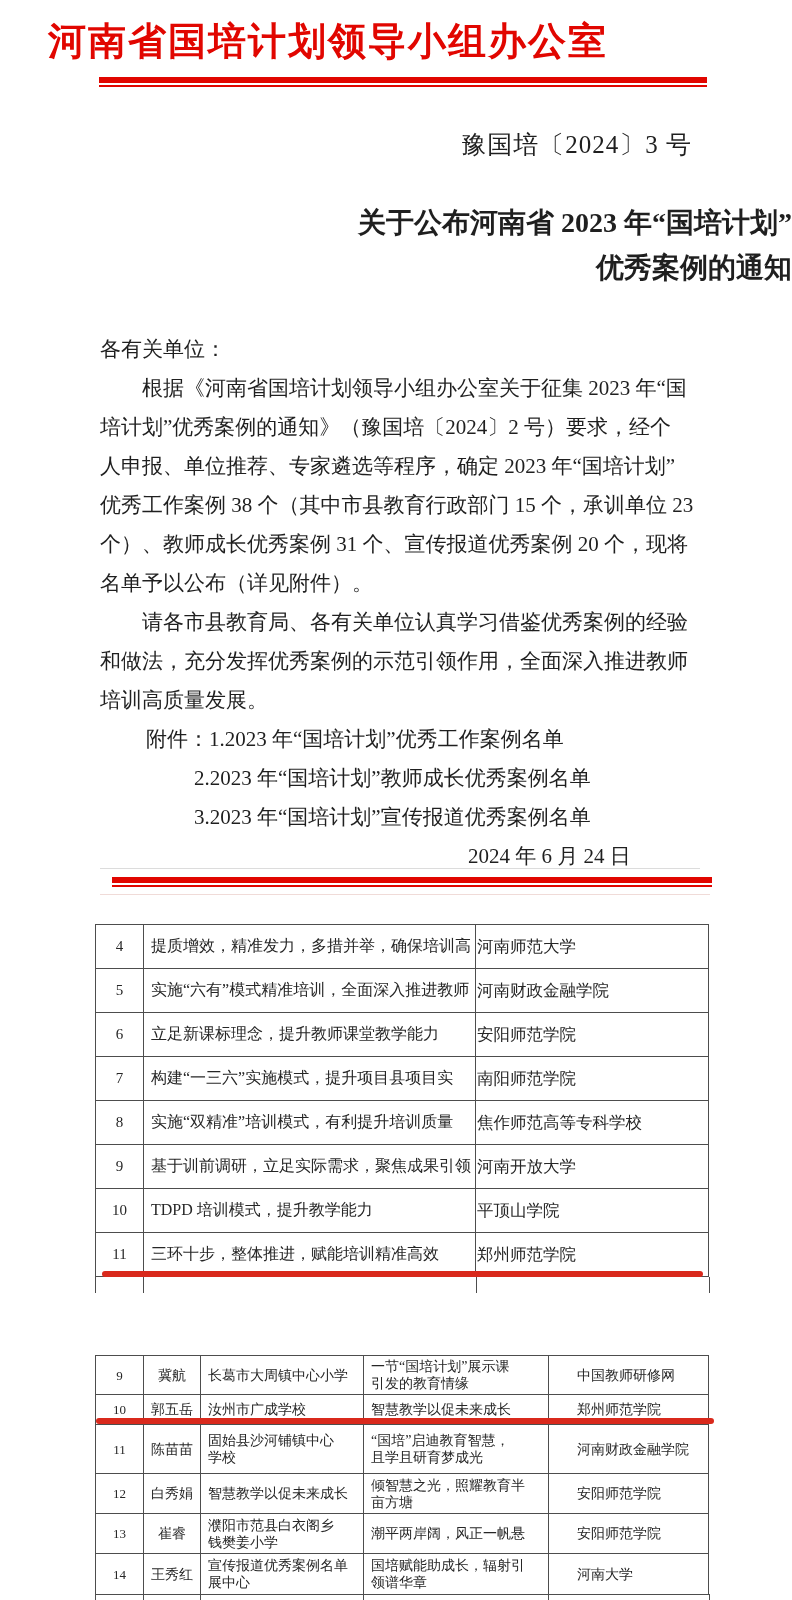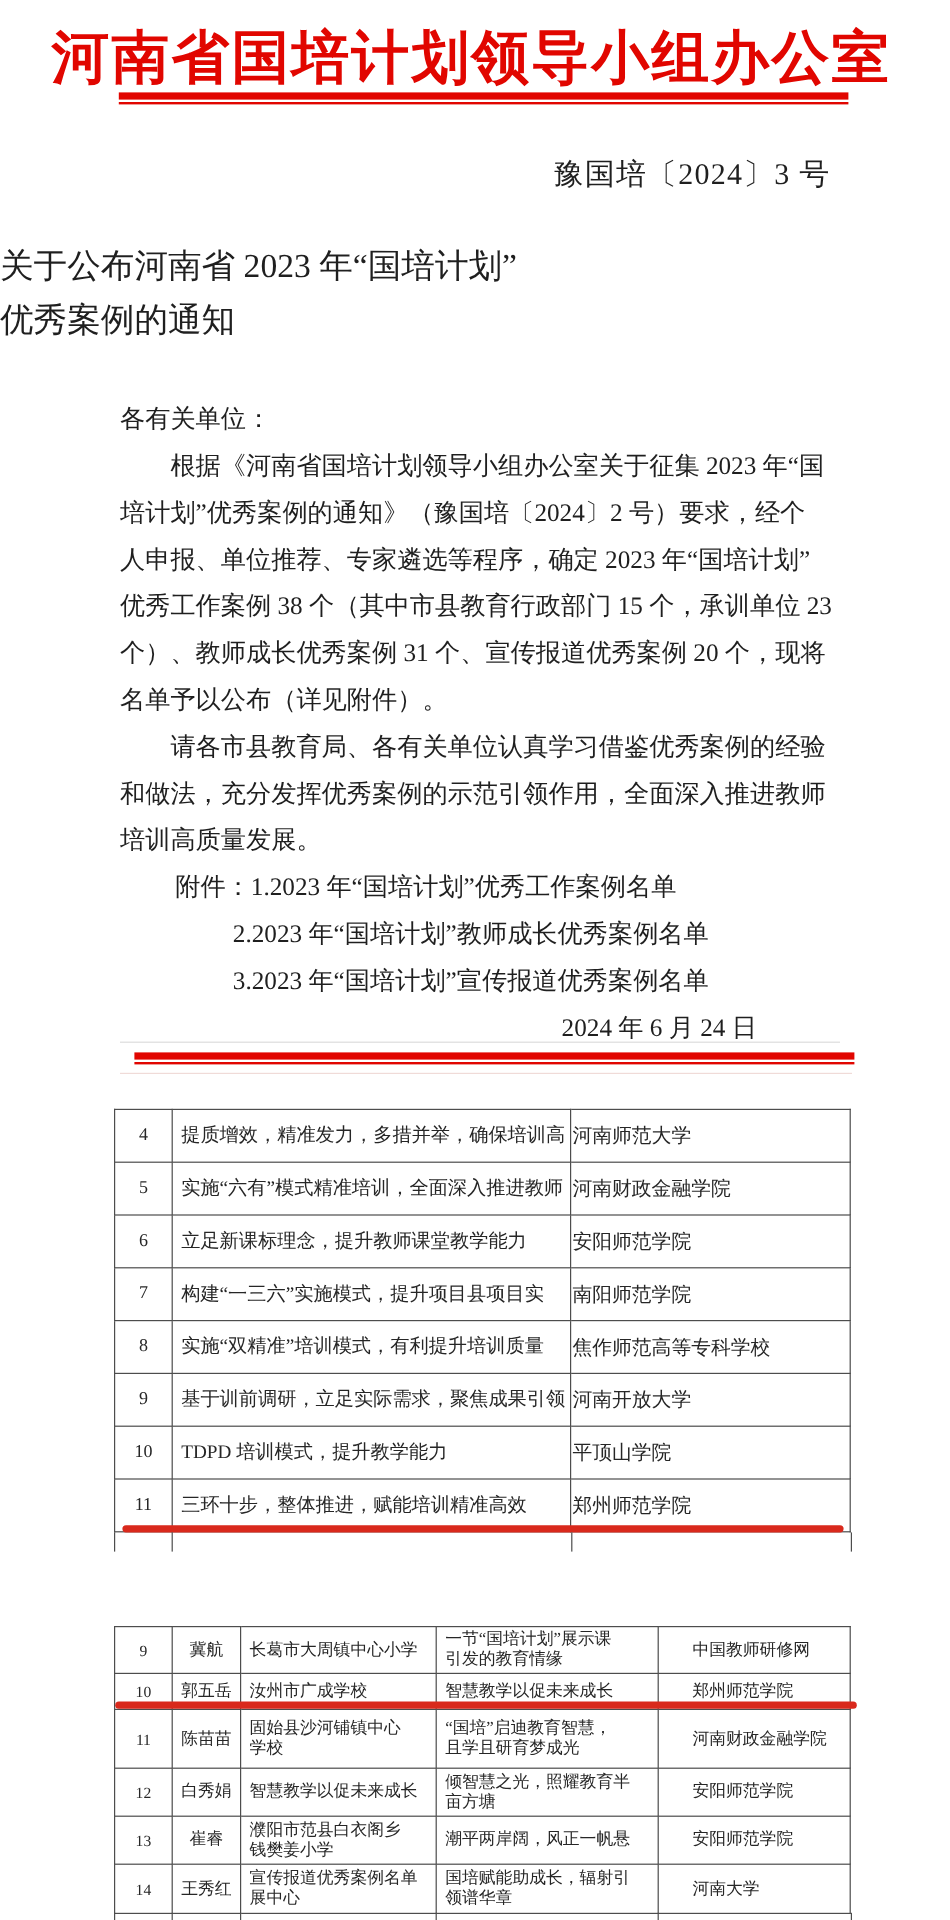"河南省国培计划领导小组办公室" .letterhead { font-size: 48px -> 38px; padding-left: 43px -> none }
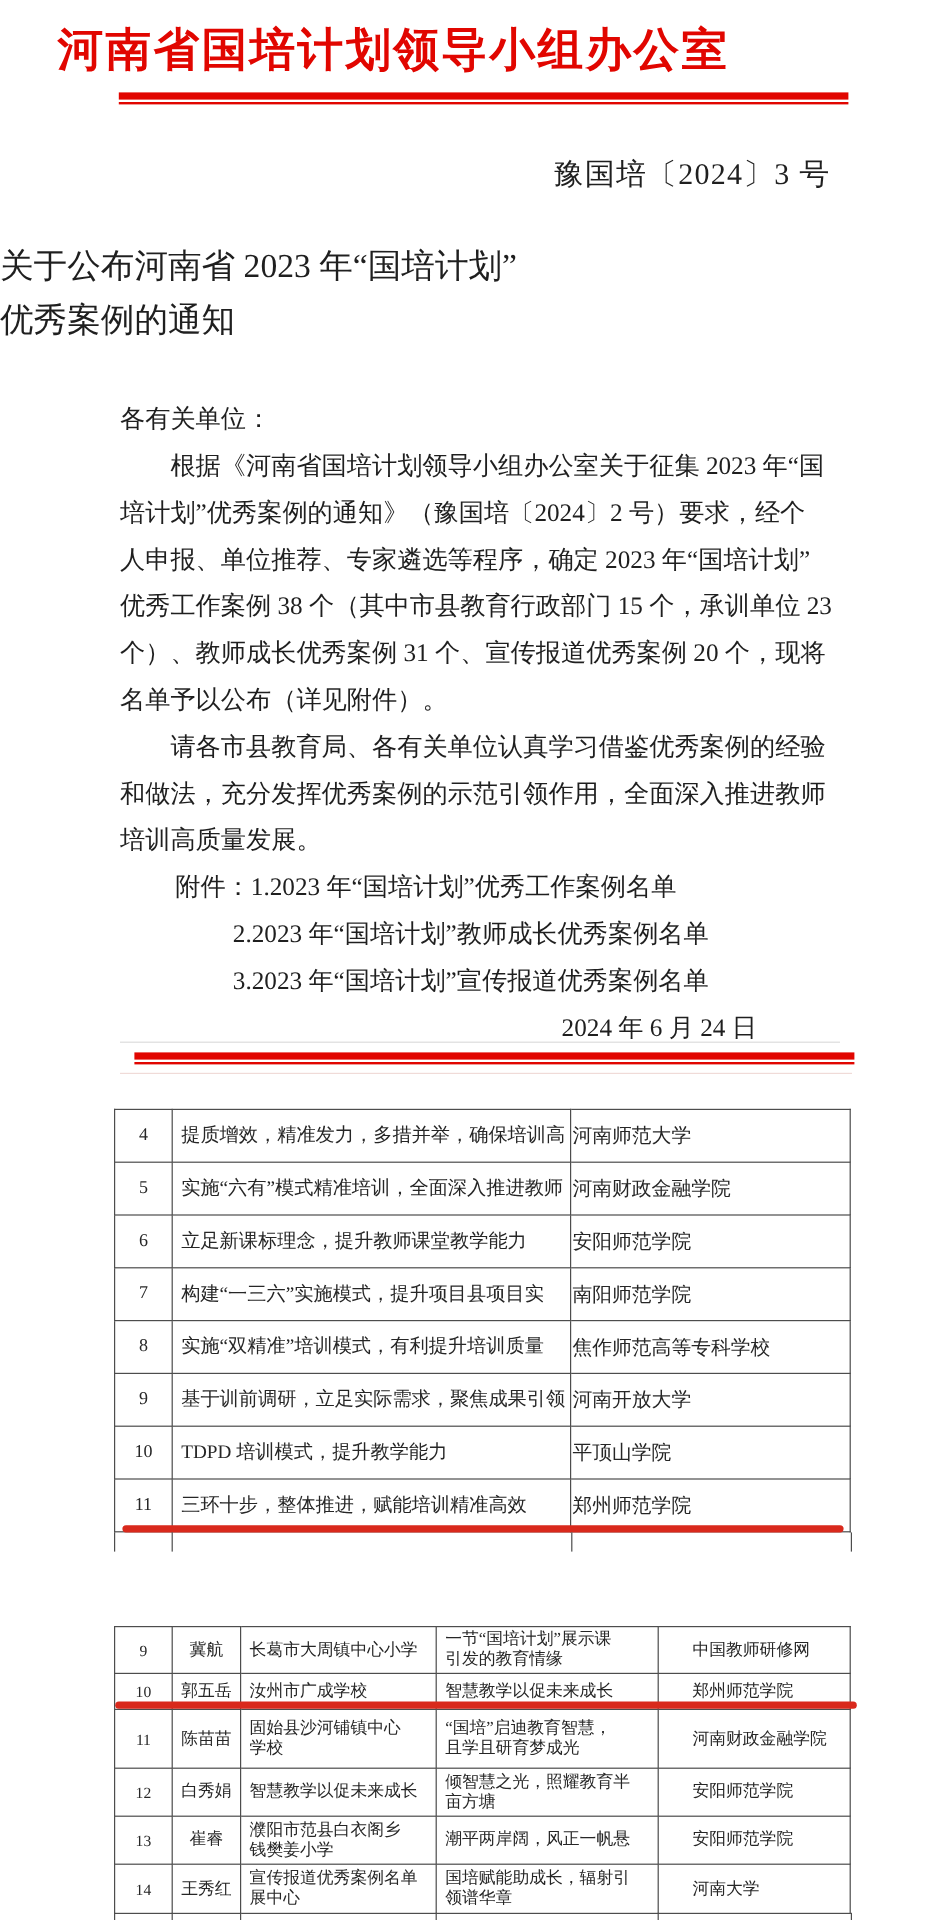"关于公布河南省 2023 年“国培计划”" .doc-title { font-weight: normal -> bold; text-align: left -> right }
